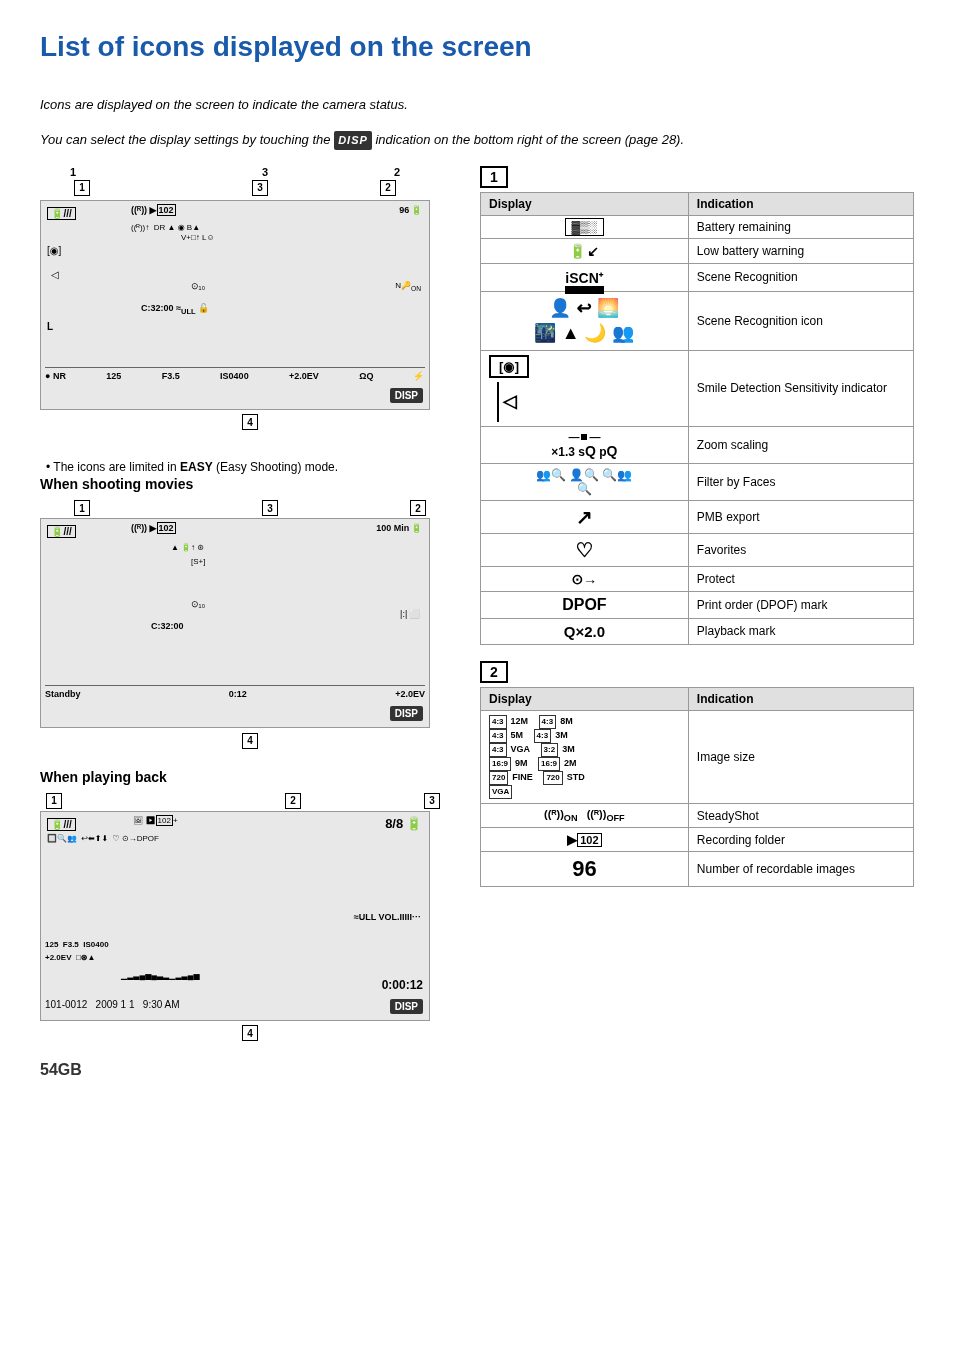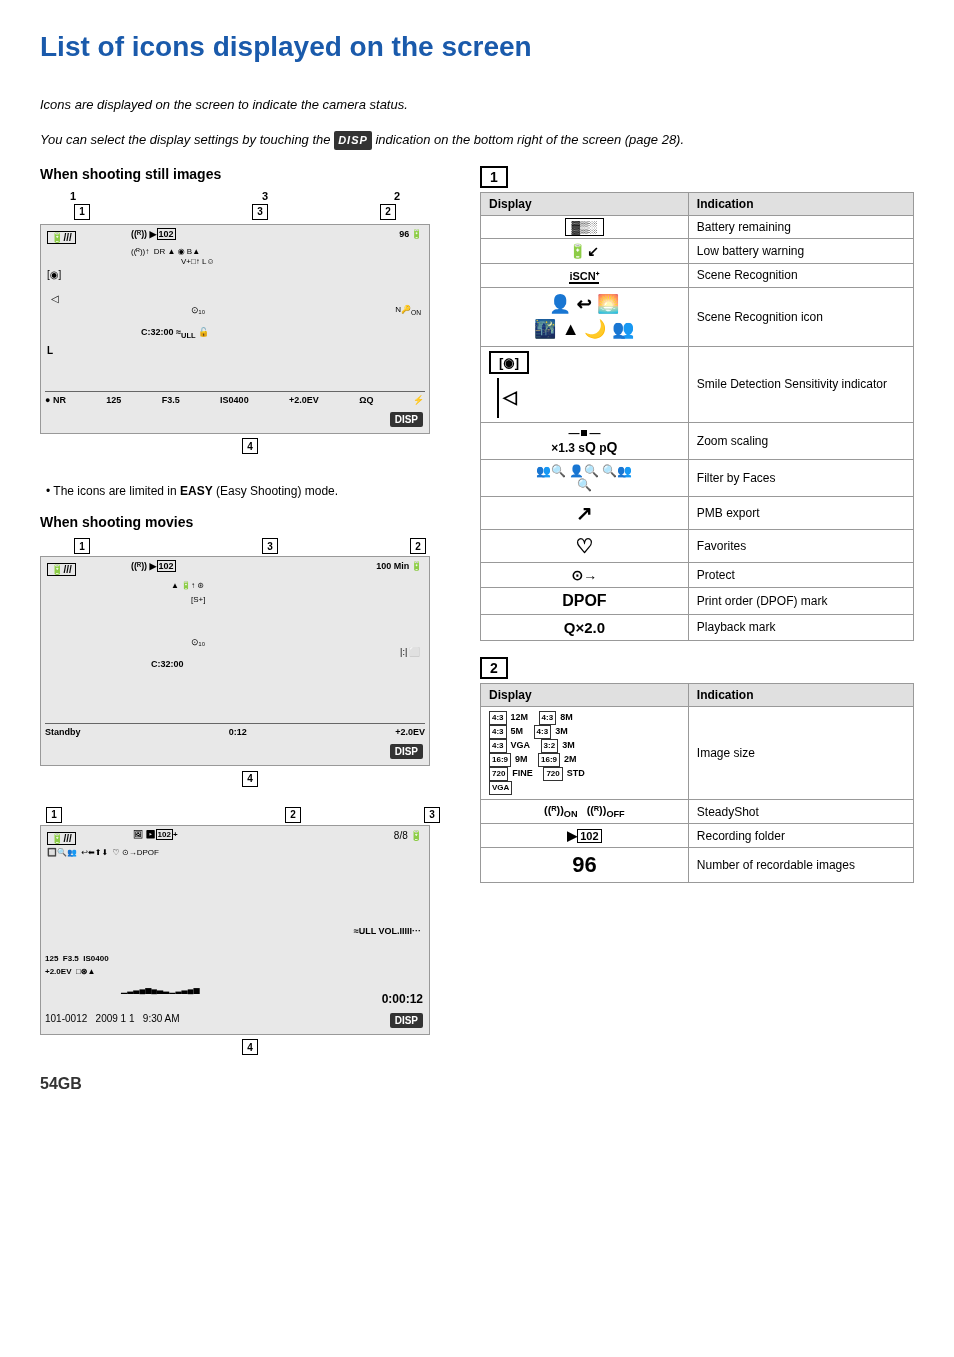"When shooting still images" div.section-title { html: <div>When shooting still images</div> -> none }
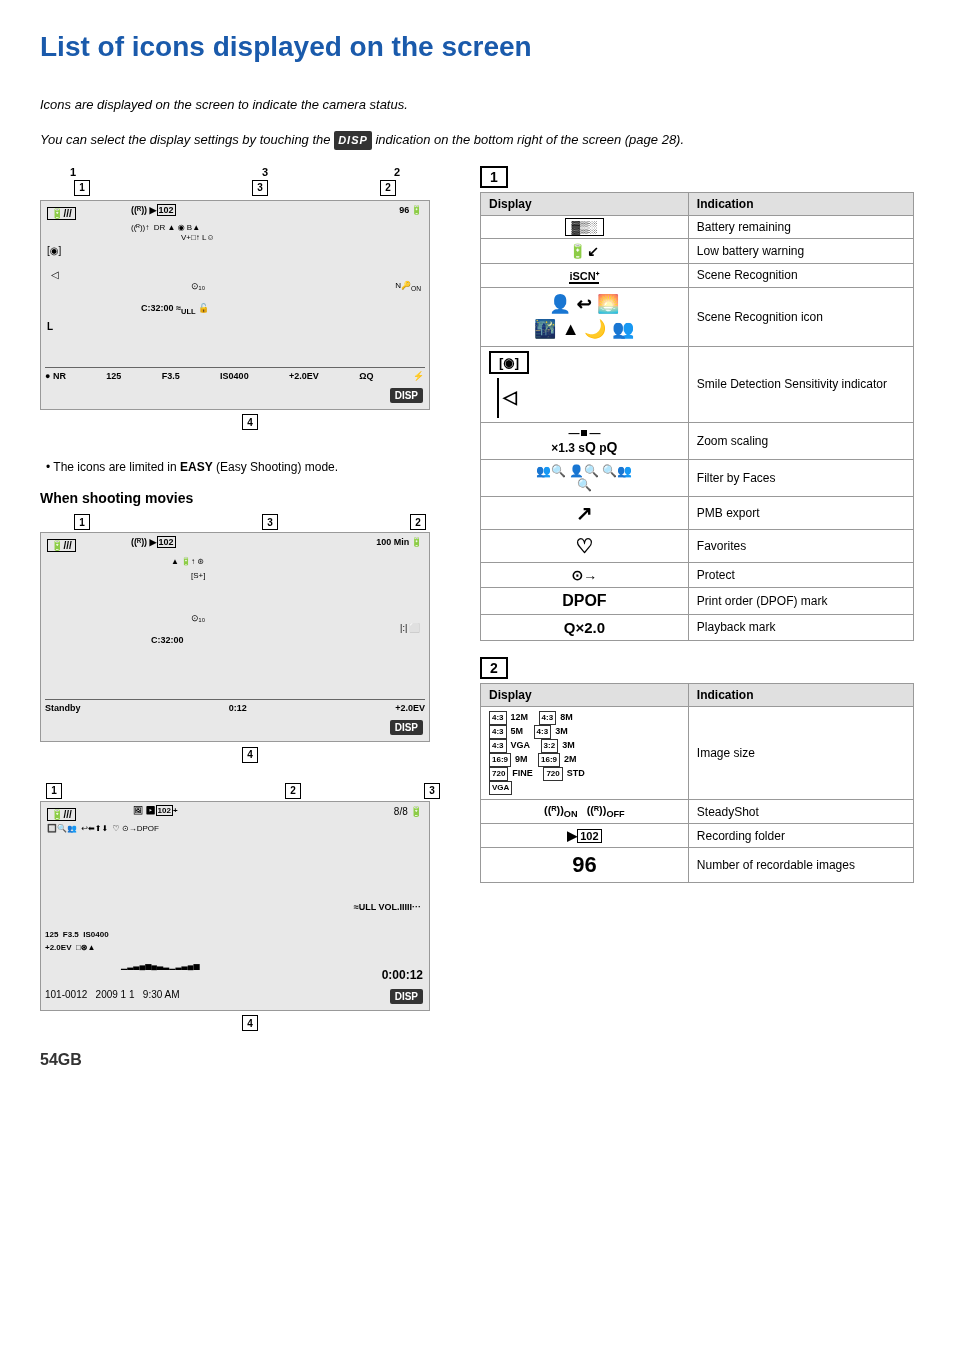"iSCN⁺" span { border-bottom: 2px solid #000000 -> 8px solid #000000; font-size: 11px -> 14px }
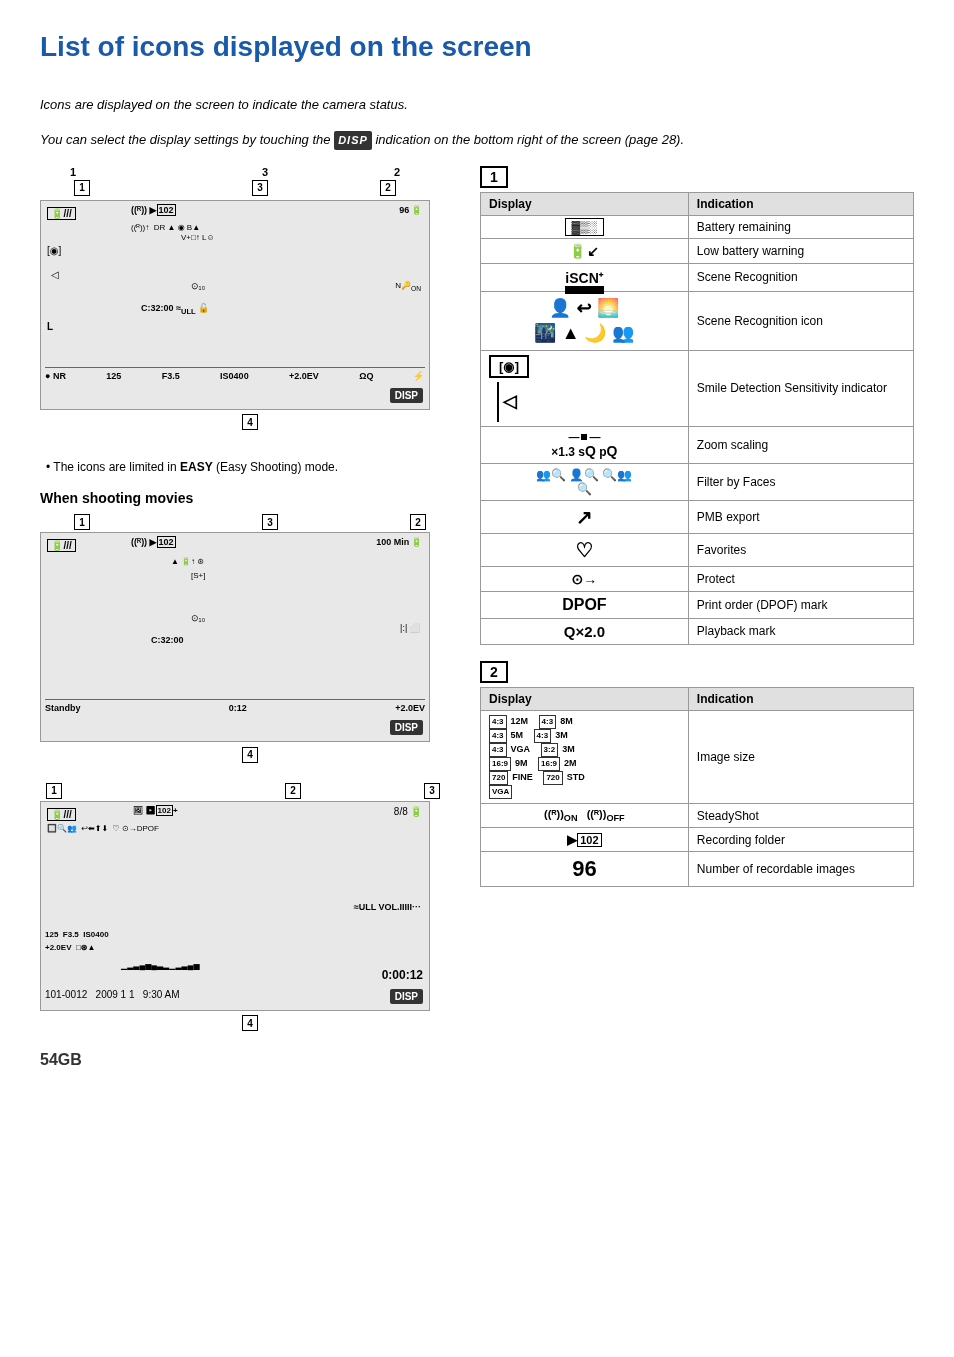"• The icons are limited" .note-text { margin: 6px 0 16px 6px -> 6px 0 2px 6px }
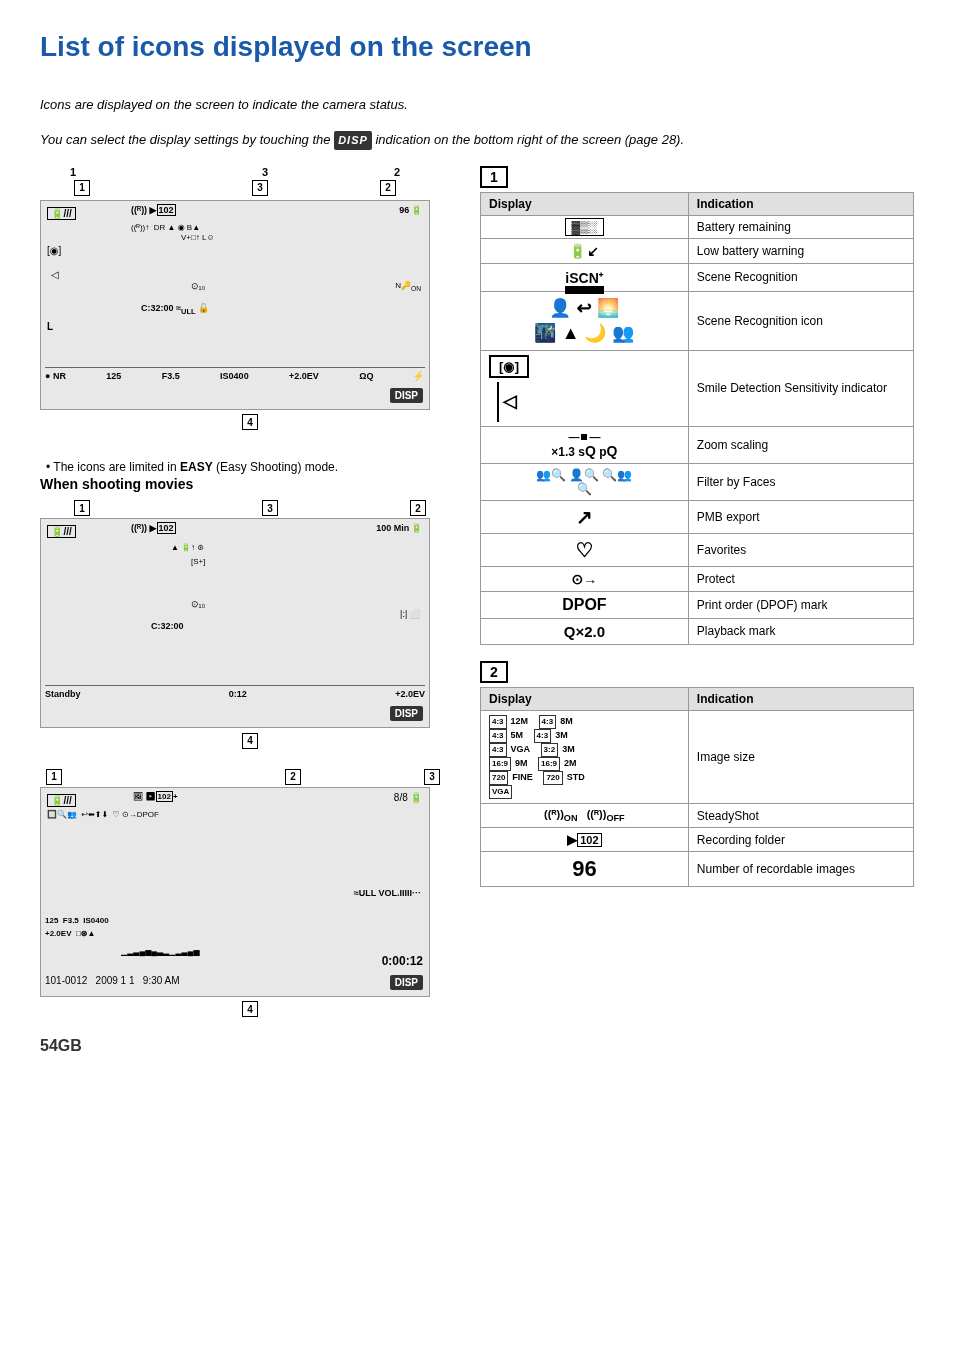"When playing back" div.section-title { html: none -> <div>When playing back</div> }
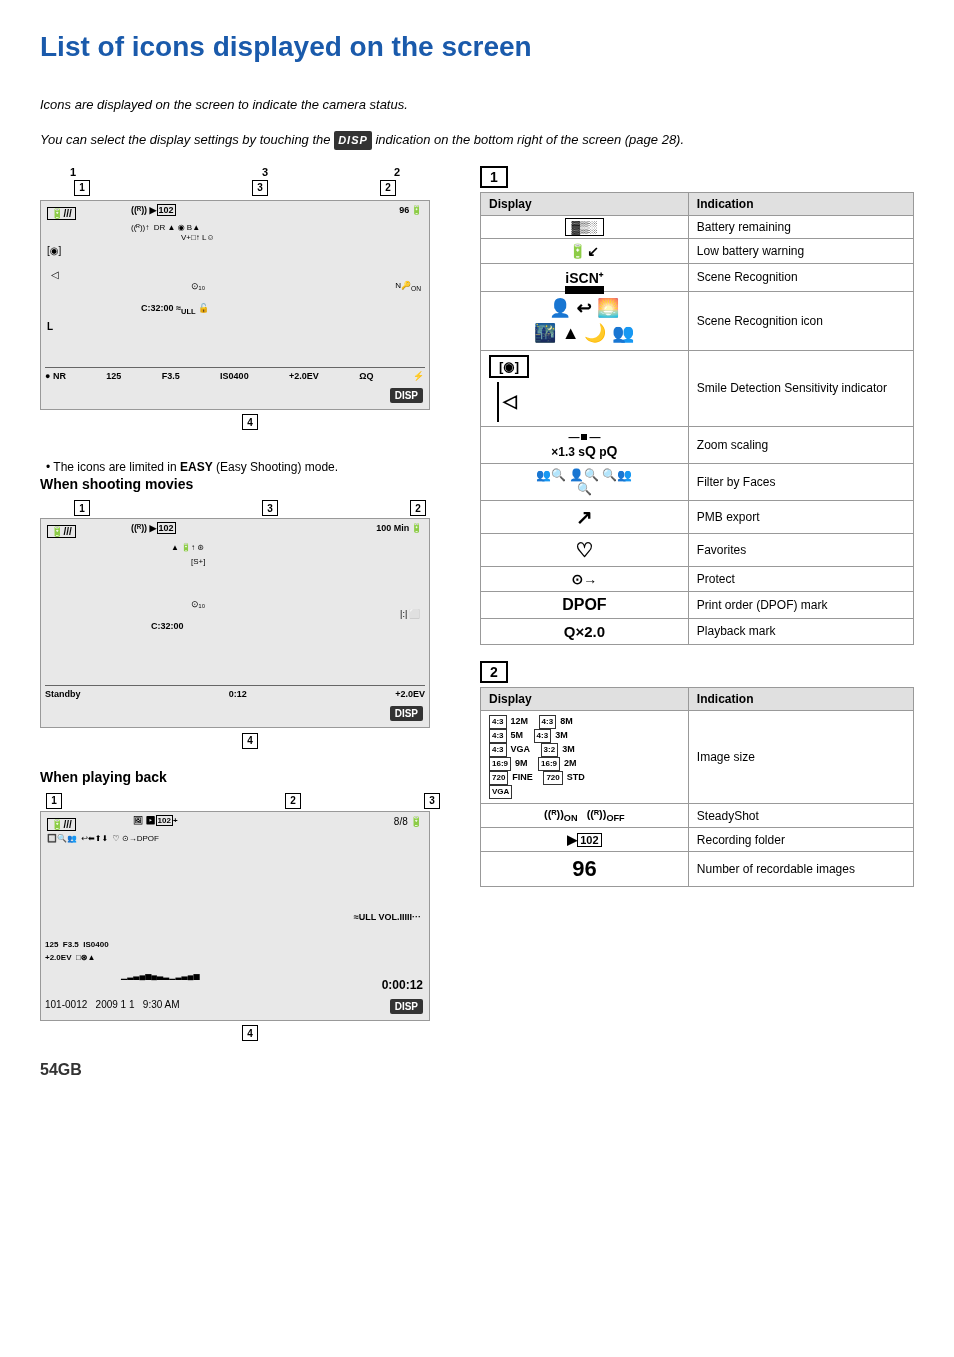"🖼 ▶ 102 +" div { font-weight: bold -> normal }
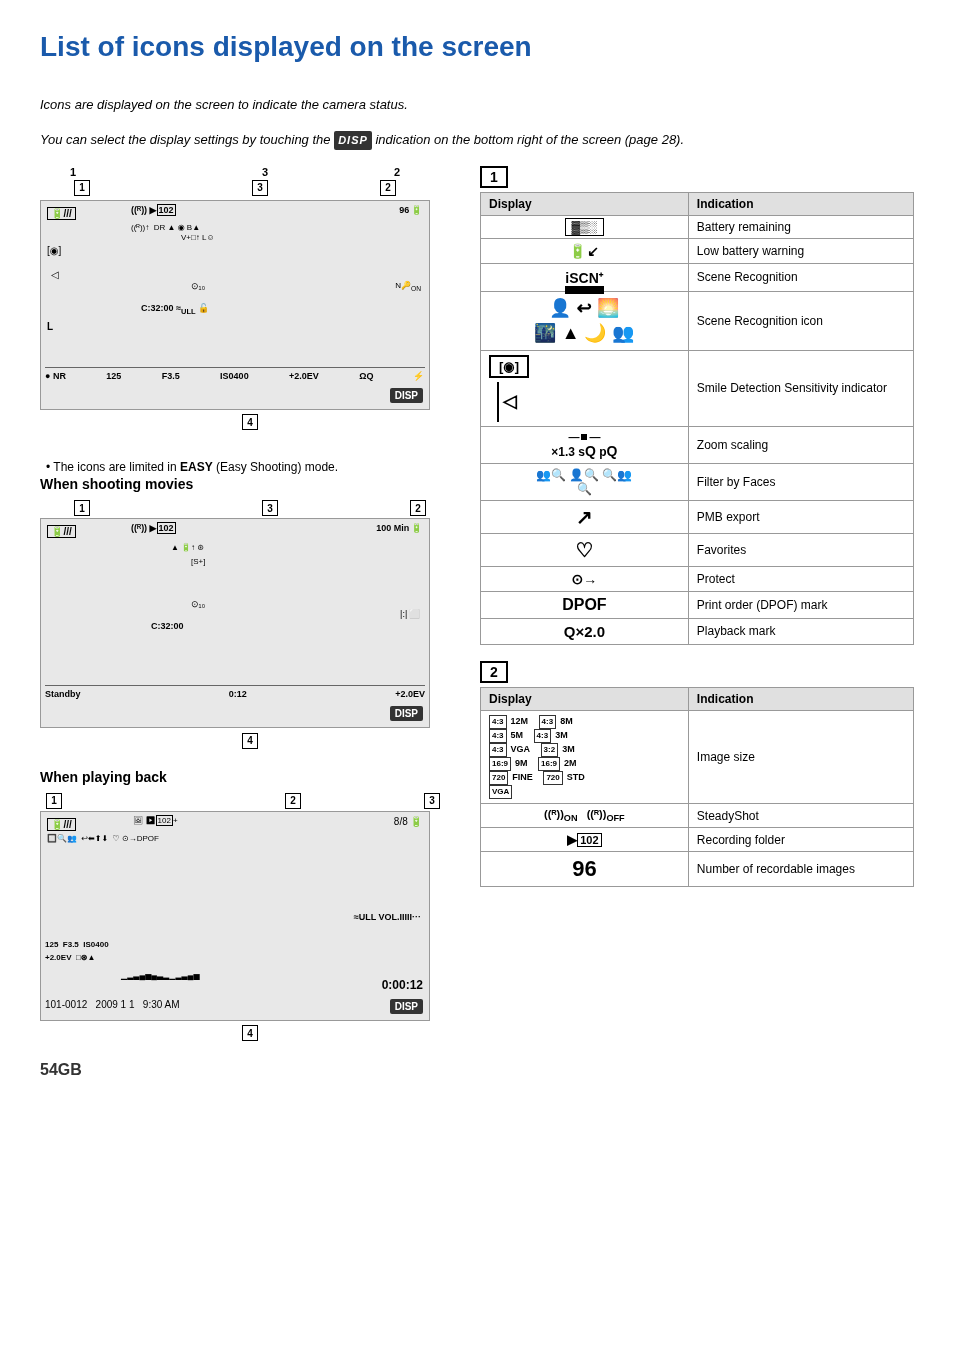"8/8 🔋" div { font-size: 10px -> 13px; font-weight: normal -> bold }
